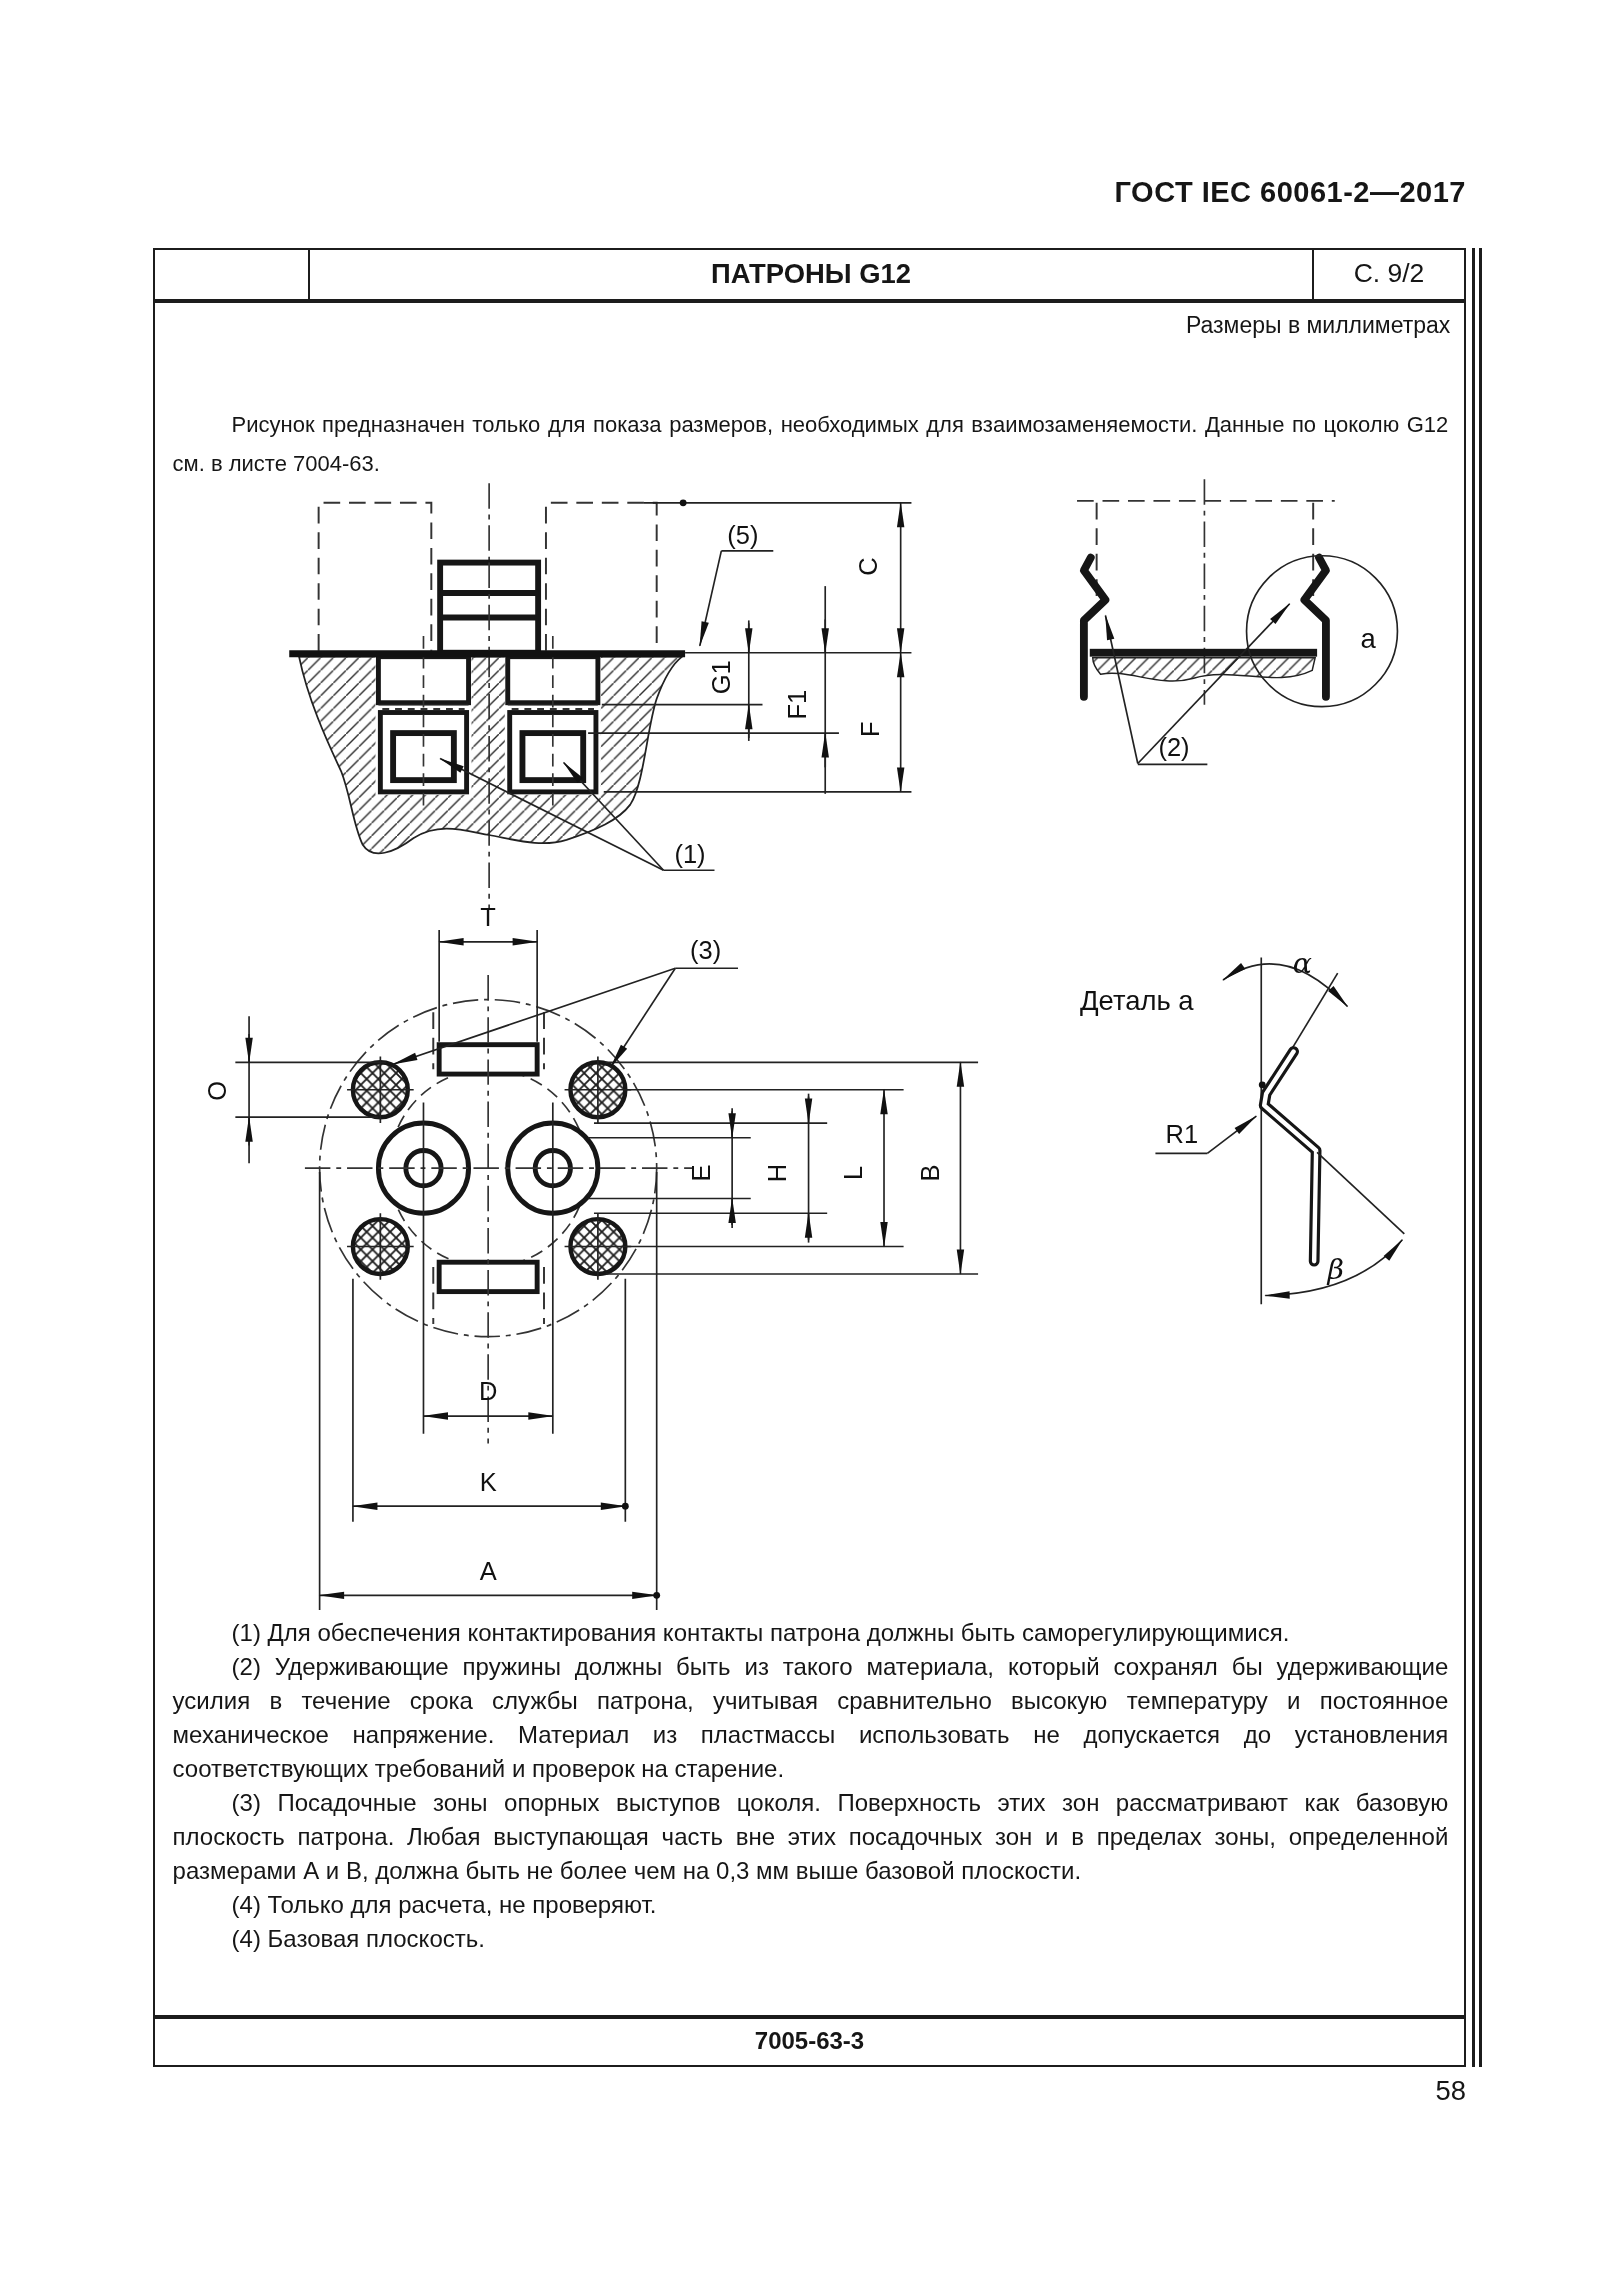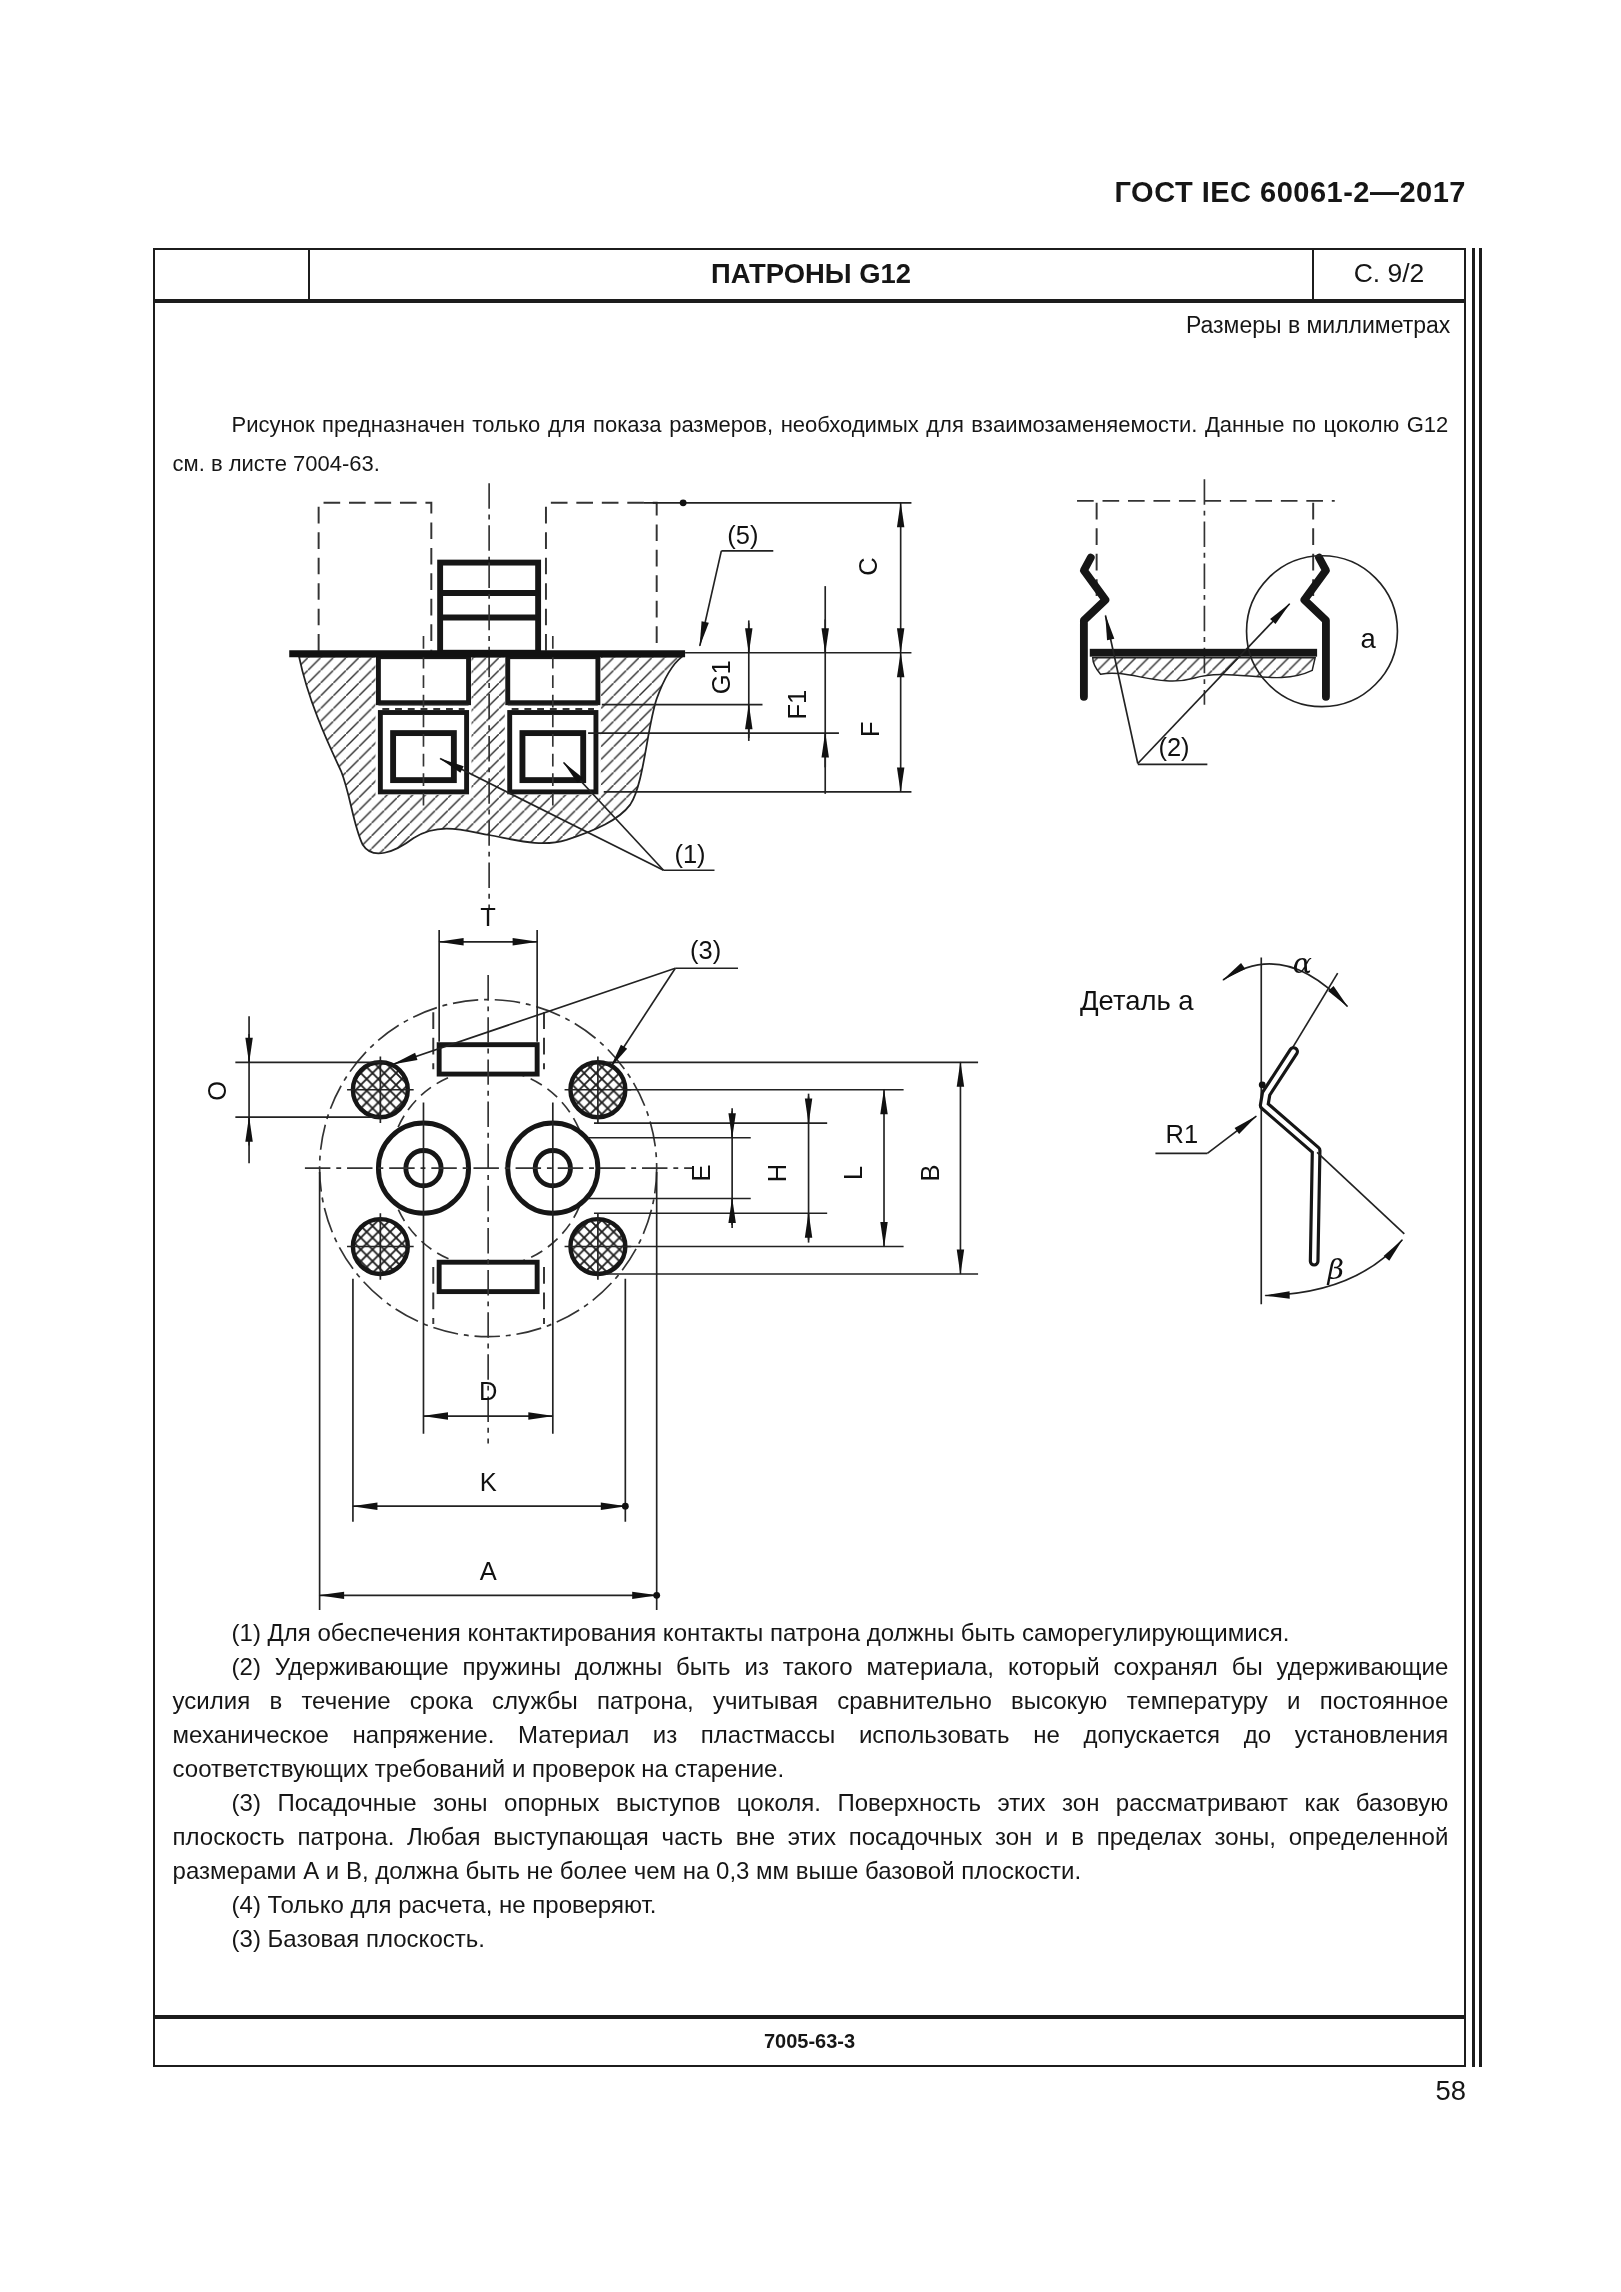"(3) Базовая плоскость." p { text: 3 -> 4 }
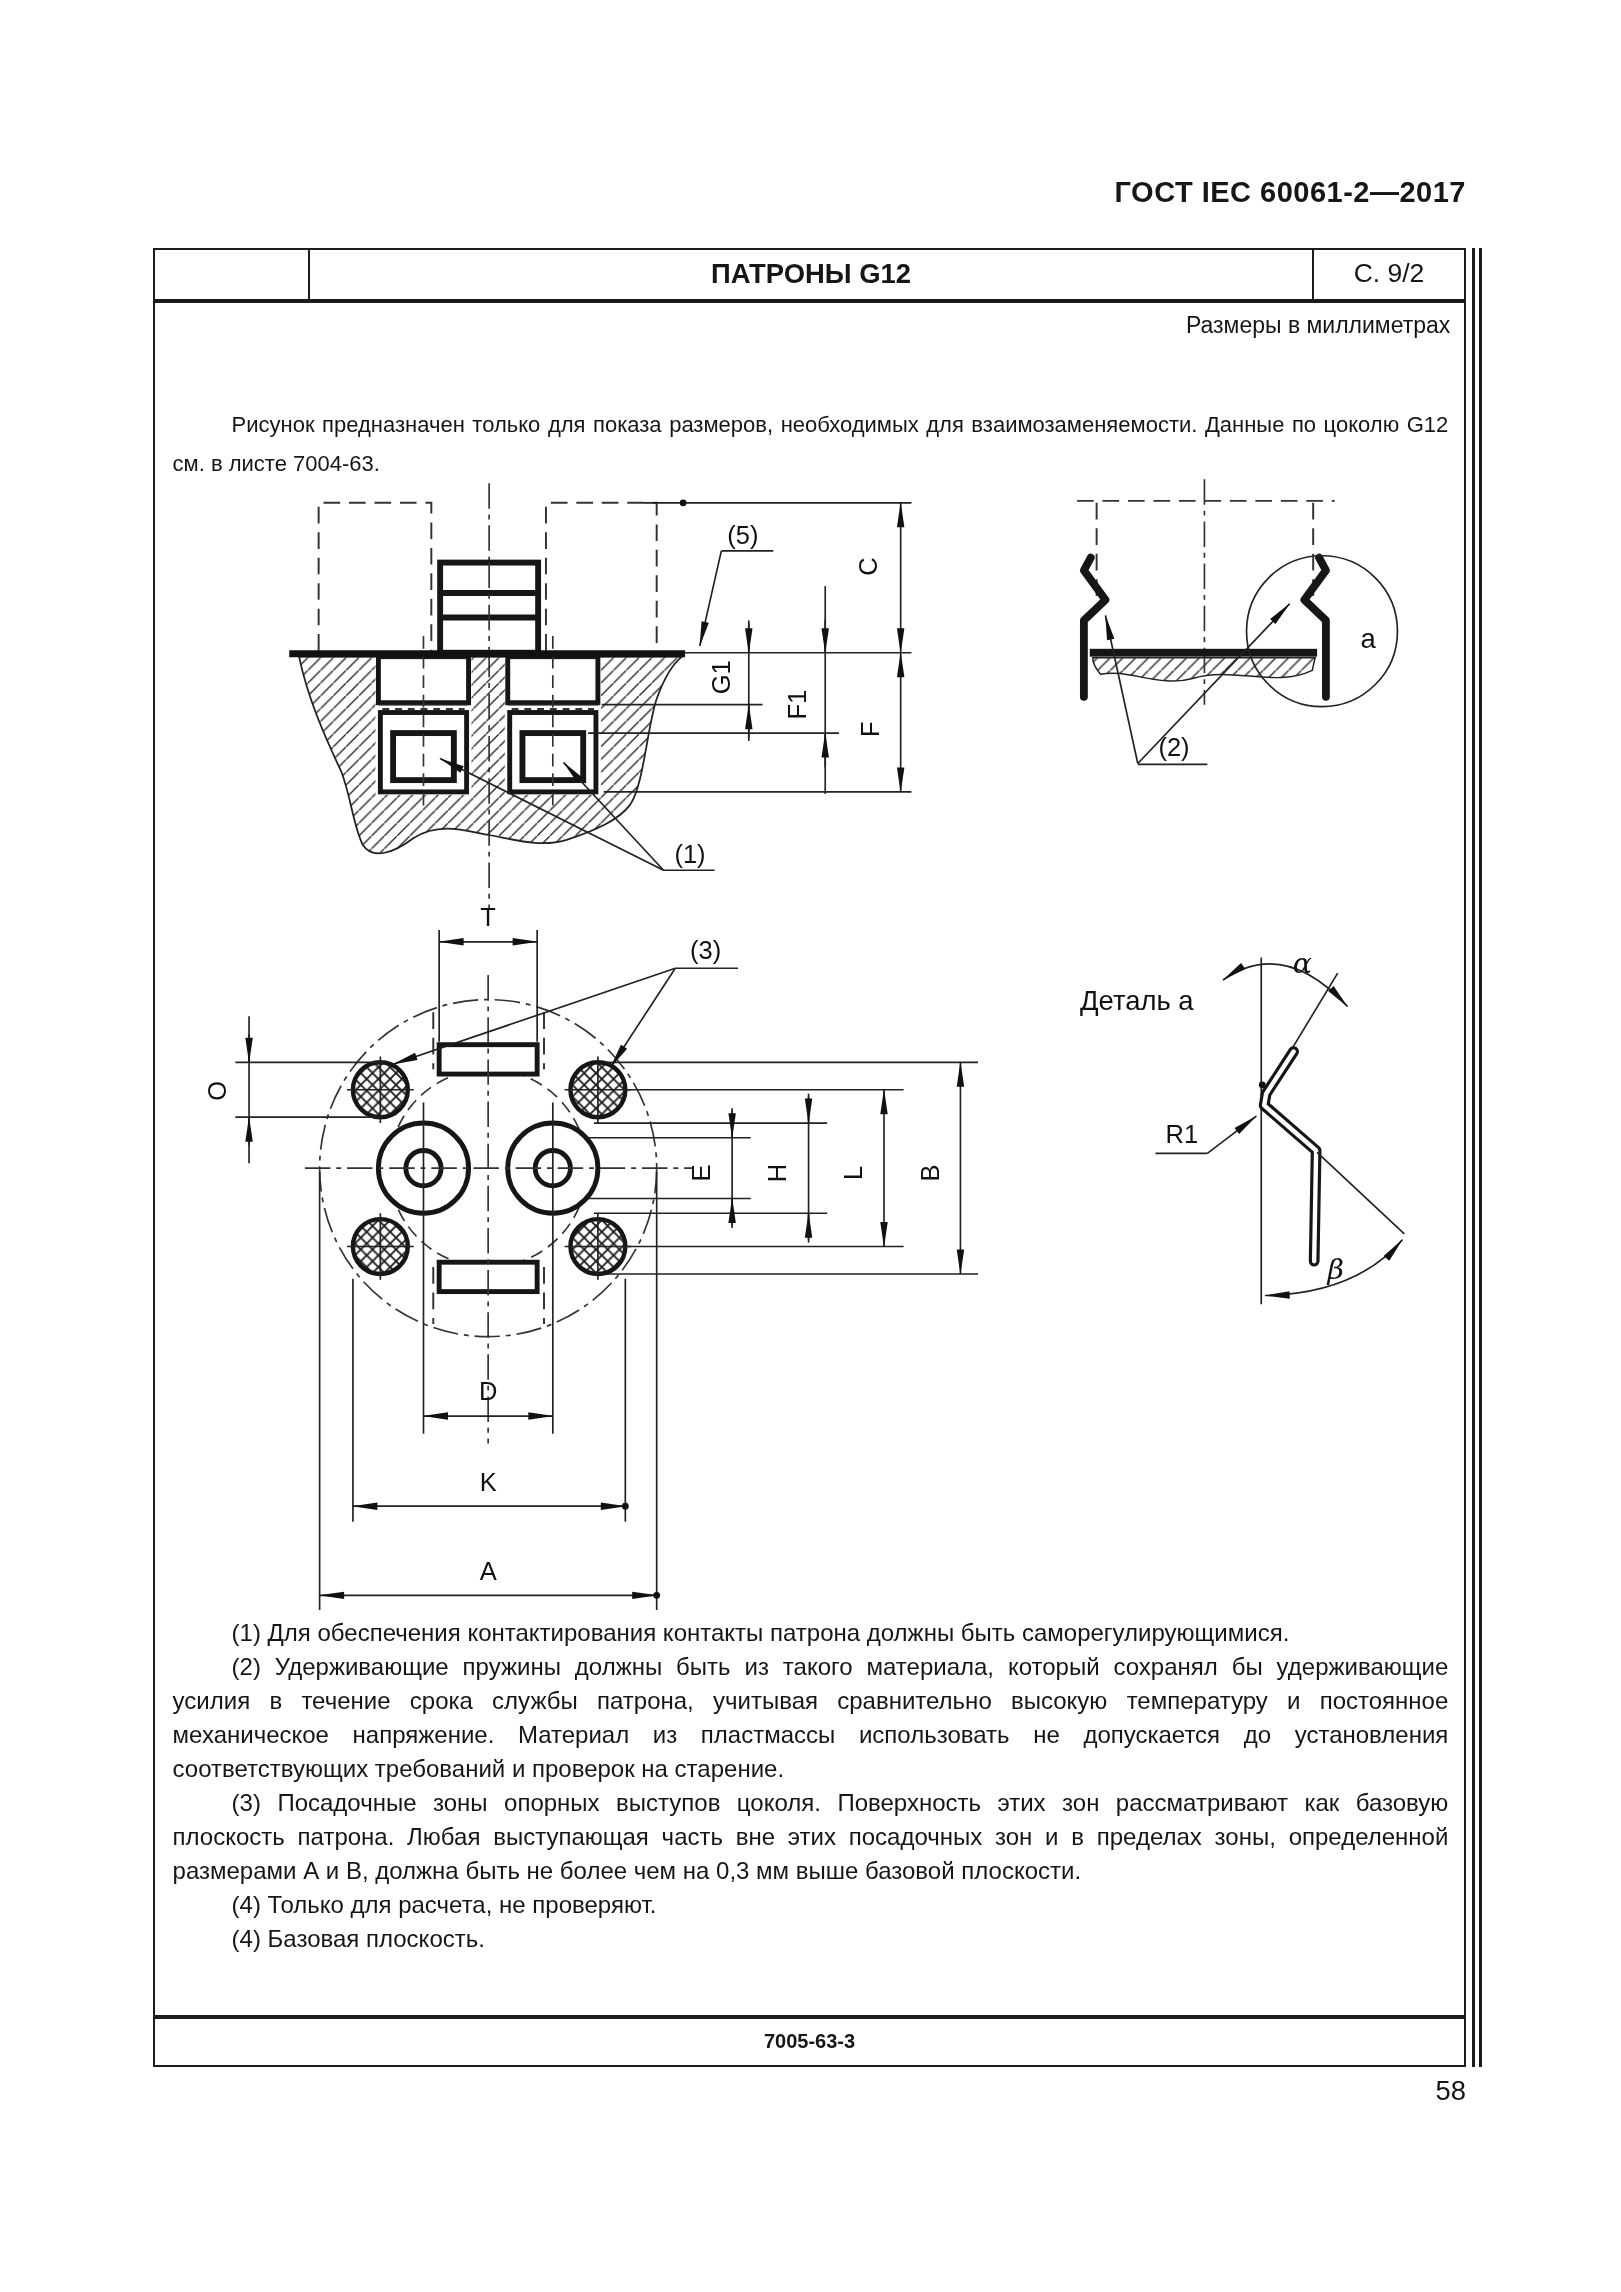"7005-63-3" .ftr-row { font-size: 20px -> 24px }
